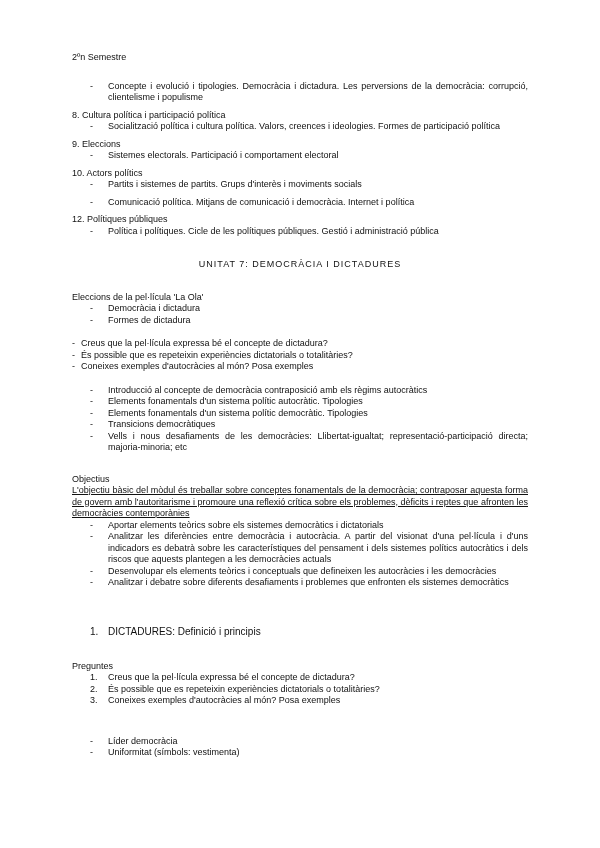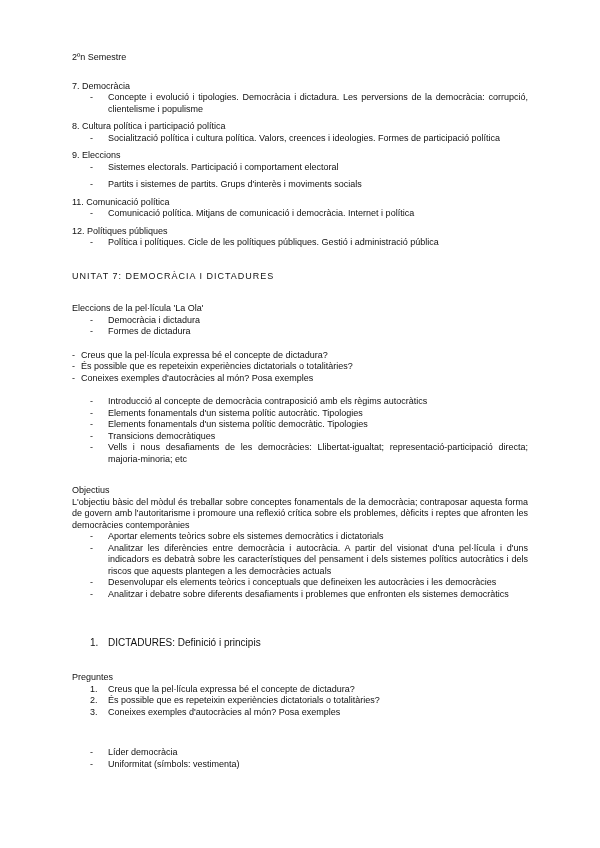"7. Democràcia" div { html: <div>7. Democràcia</div> -> none }
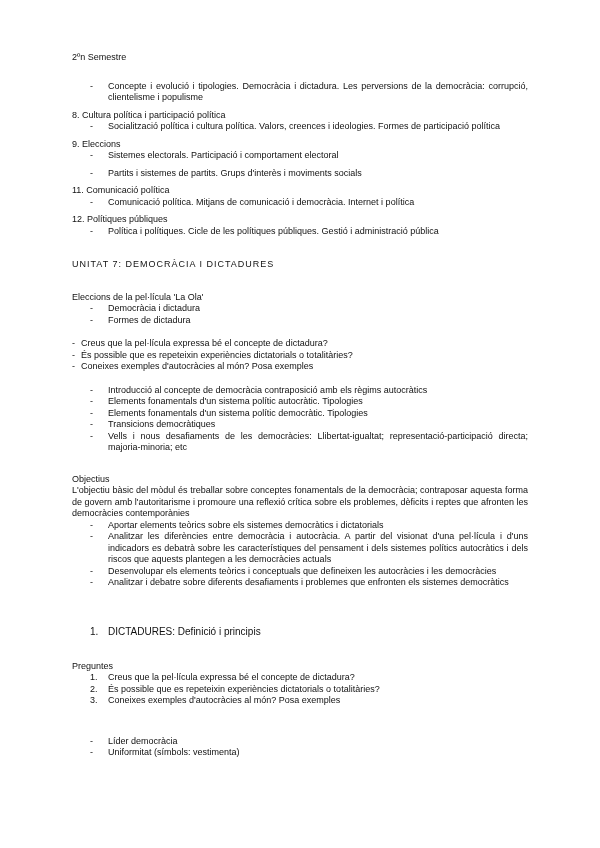"10. Actors polítics" div { html: none -> <div>10. Actors polítics</div> }
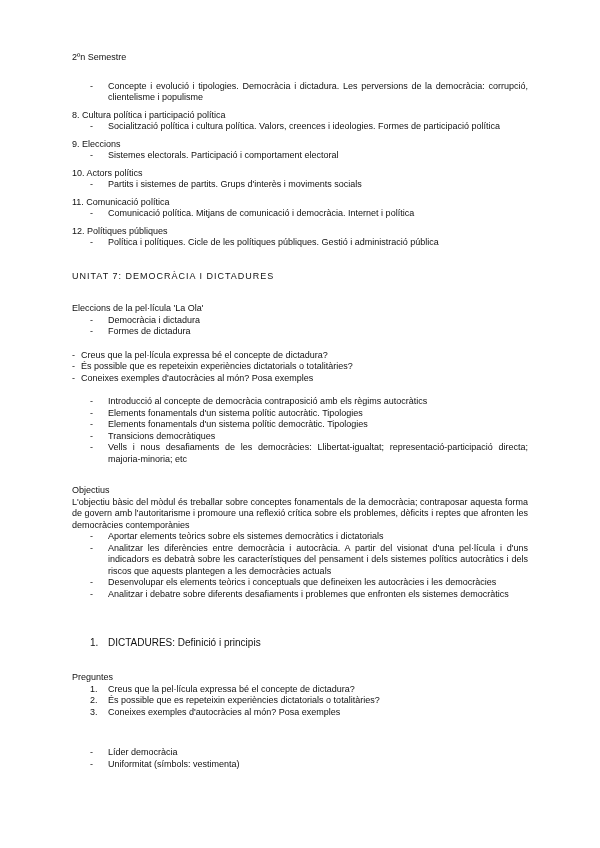"11. Comunicació política" div { html: <div>11. Comunicació política</div> -> none }
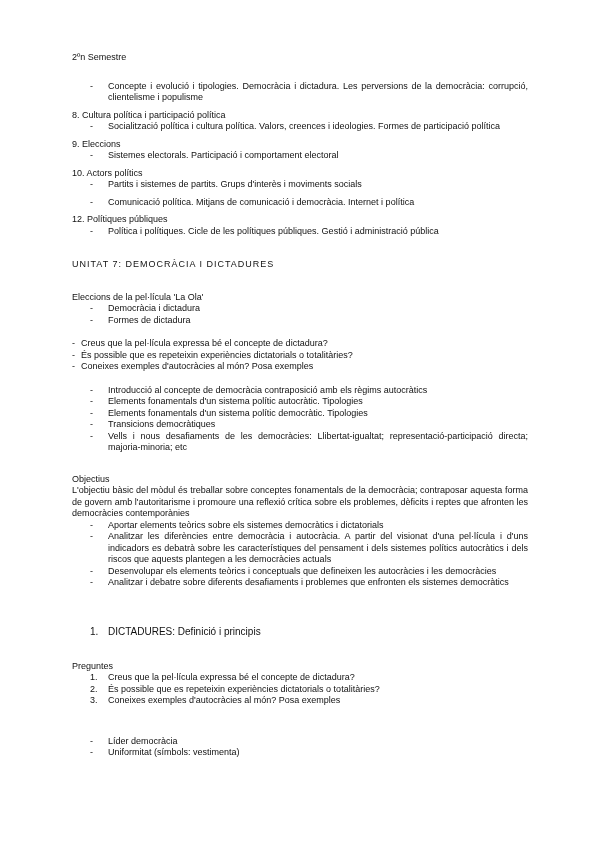"UNITAT 7: DEMOCRÀCIA I DICTADURES" .unit-title { text-align: none -> center }
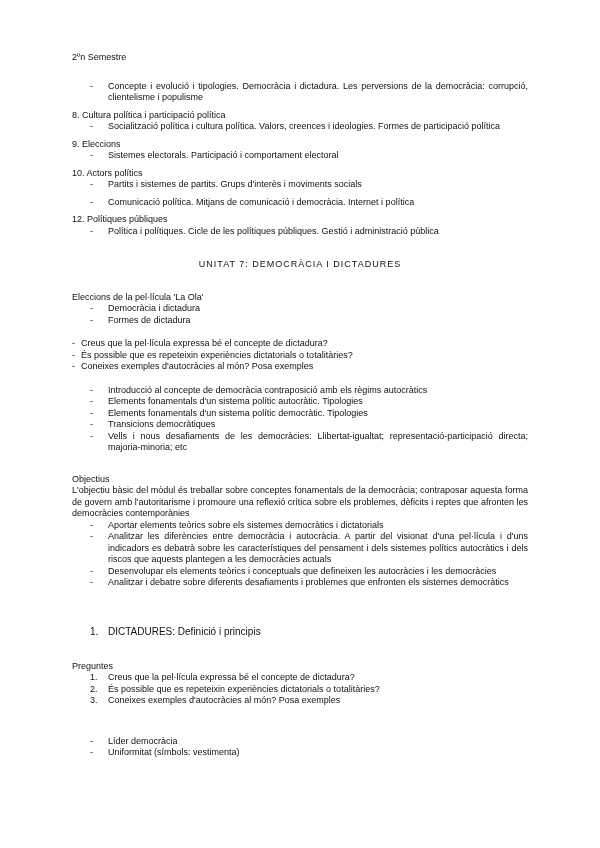"L'objectiu bàsic del mòdul és" .obj .para { text-decoration: none -> underline }
